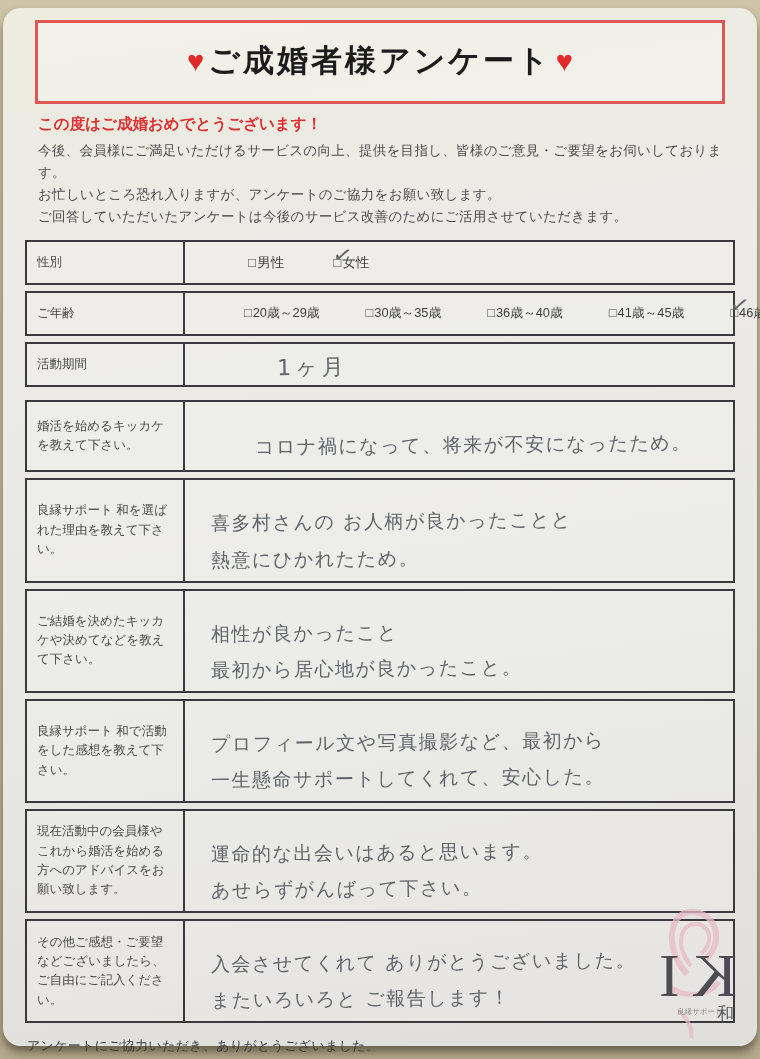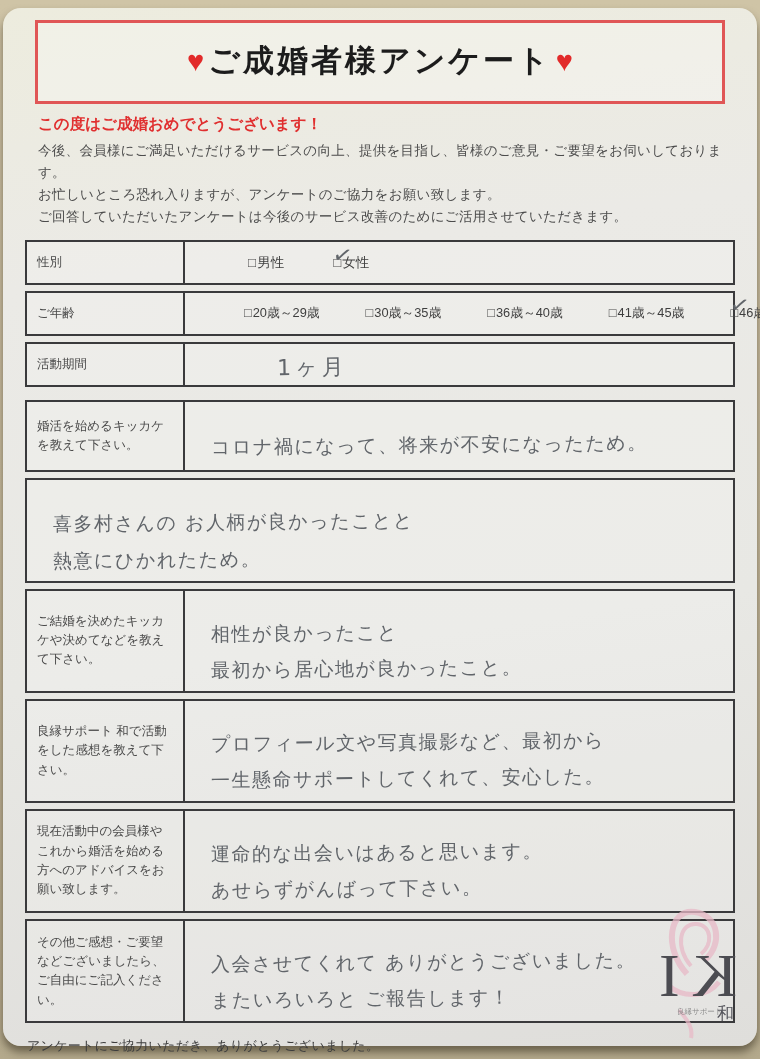"婚活を始めるキッカケを教えて下さい。" .q0 { gap: none -> 44px }
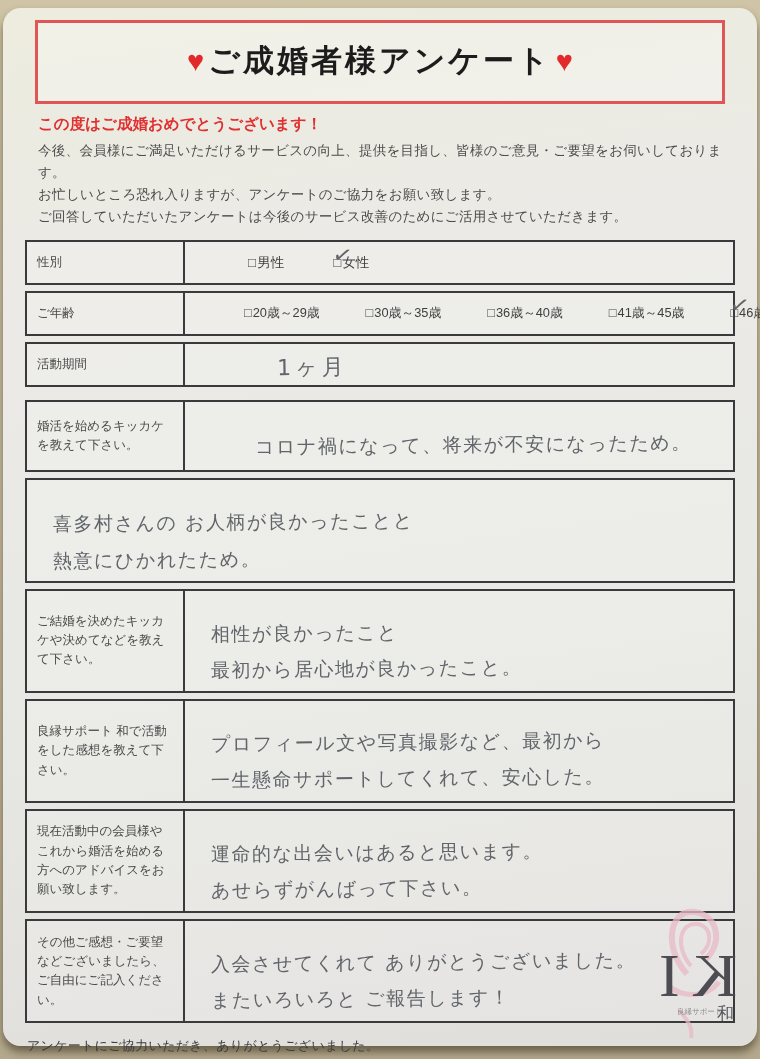"良縁サポート 和を選ばれた理由を教えて下さい。" div.lbl { html: none -> <div> <span>良縁サポート 和を選ばれた理由を教えて下さい。</span> </div> }
